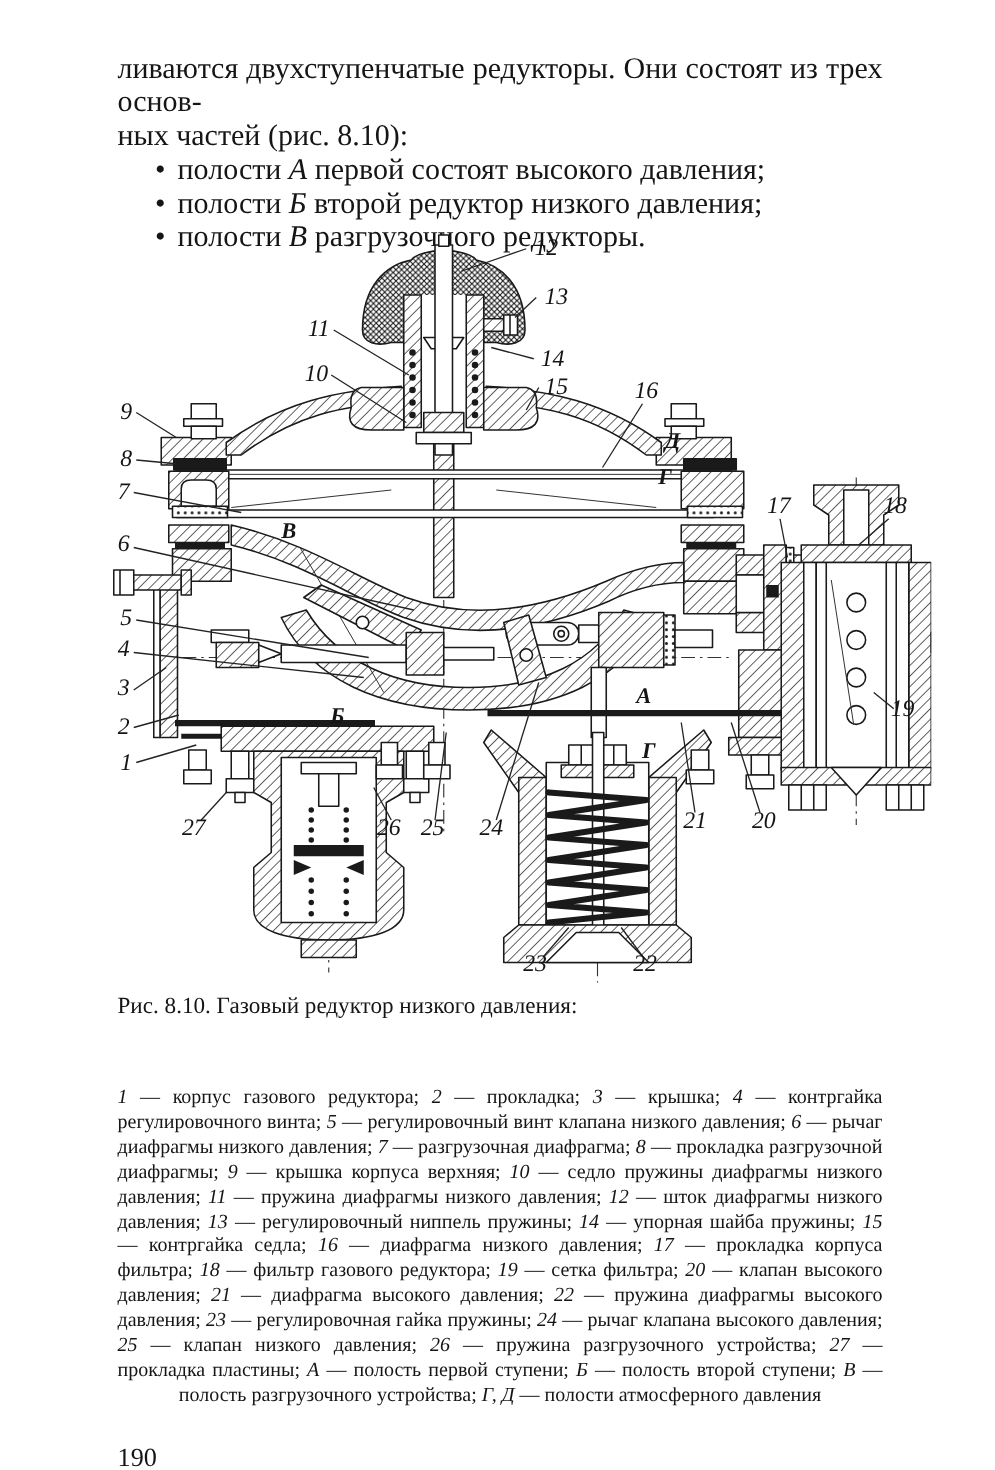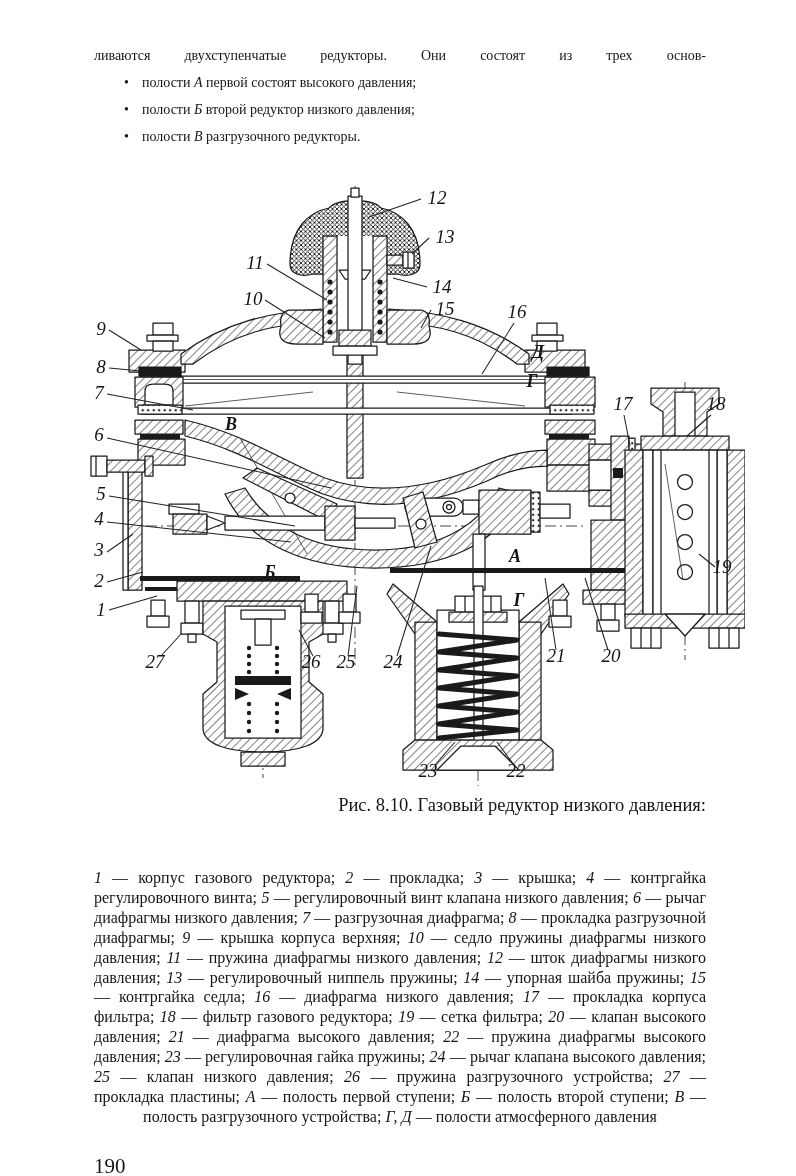"ливаются двухступенчатые редукторы. Они" #intro { font-size: 14px -> 24px }
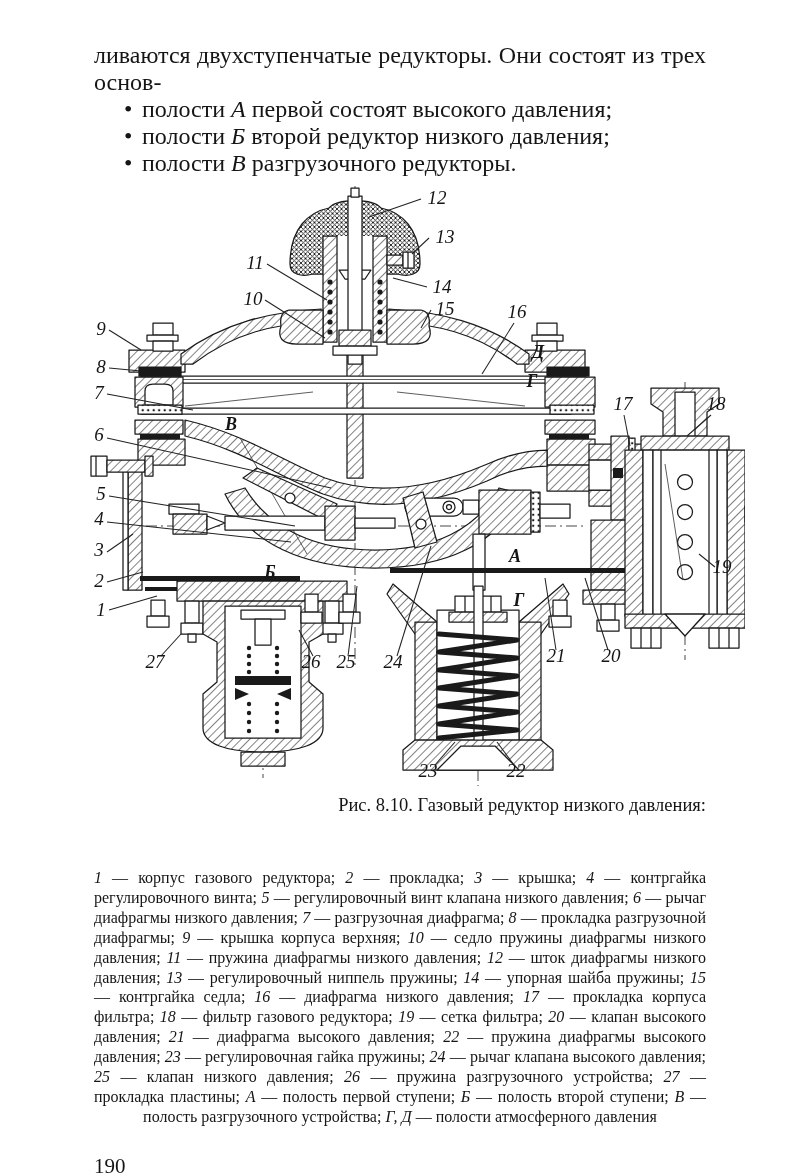"ных частей (рис. 8.10):" div { html: none -> <div>ных частей (рис. 8.10):</div> }
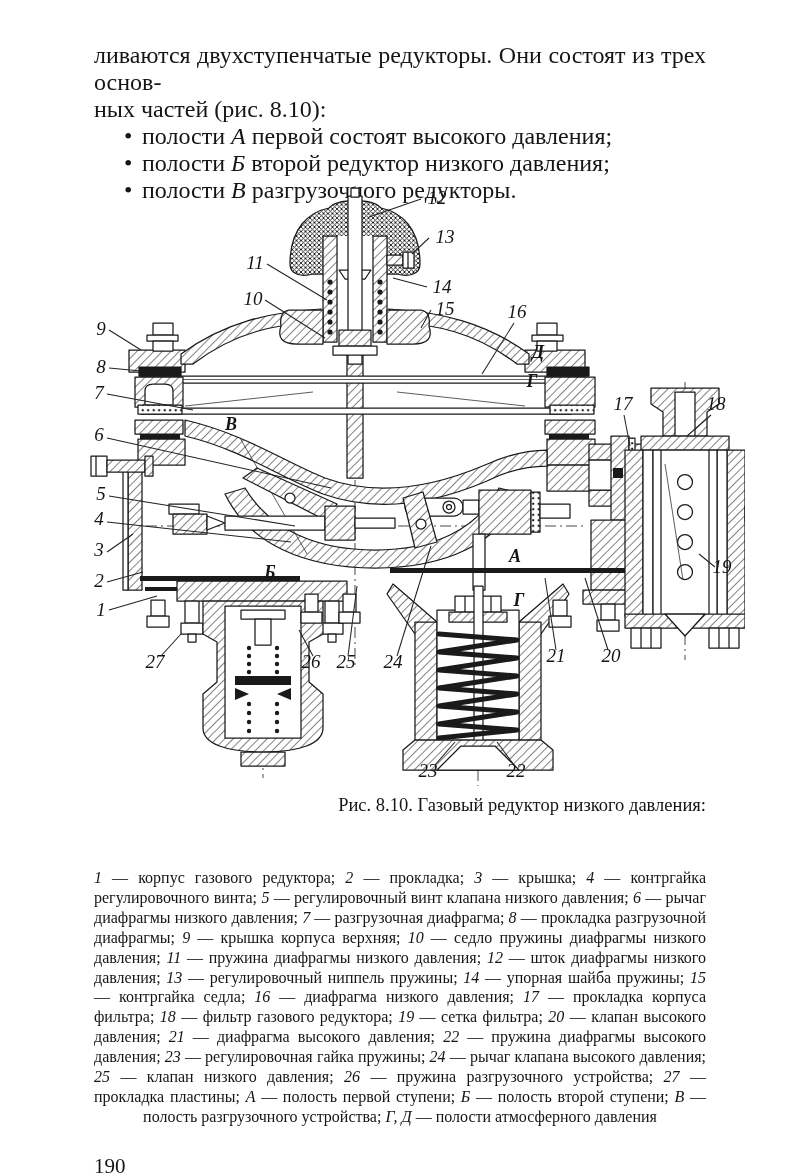"Рис. 8.10. Газовый редуктор низкого" #caption { text-align: right -> left }
